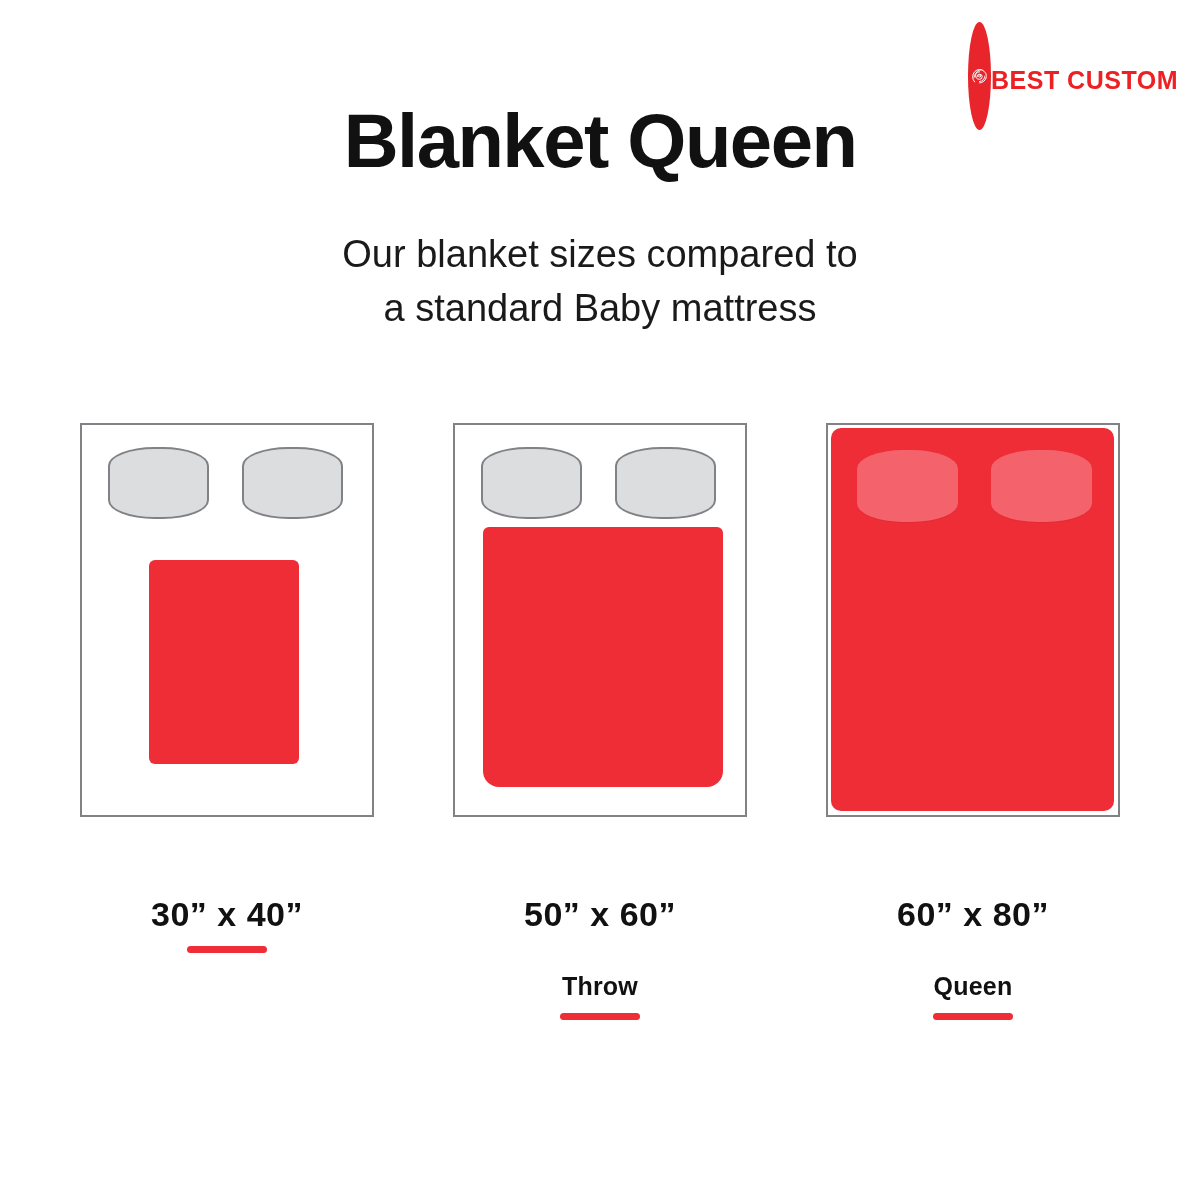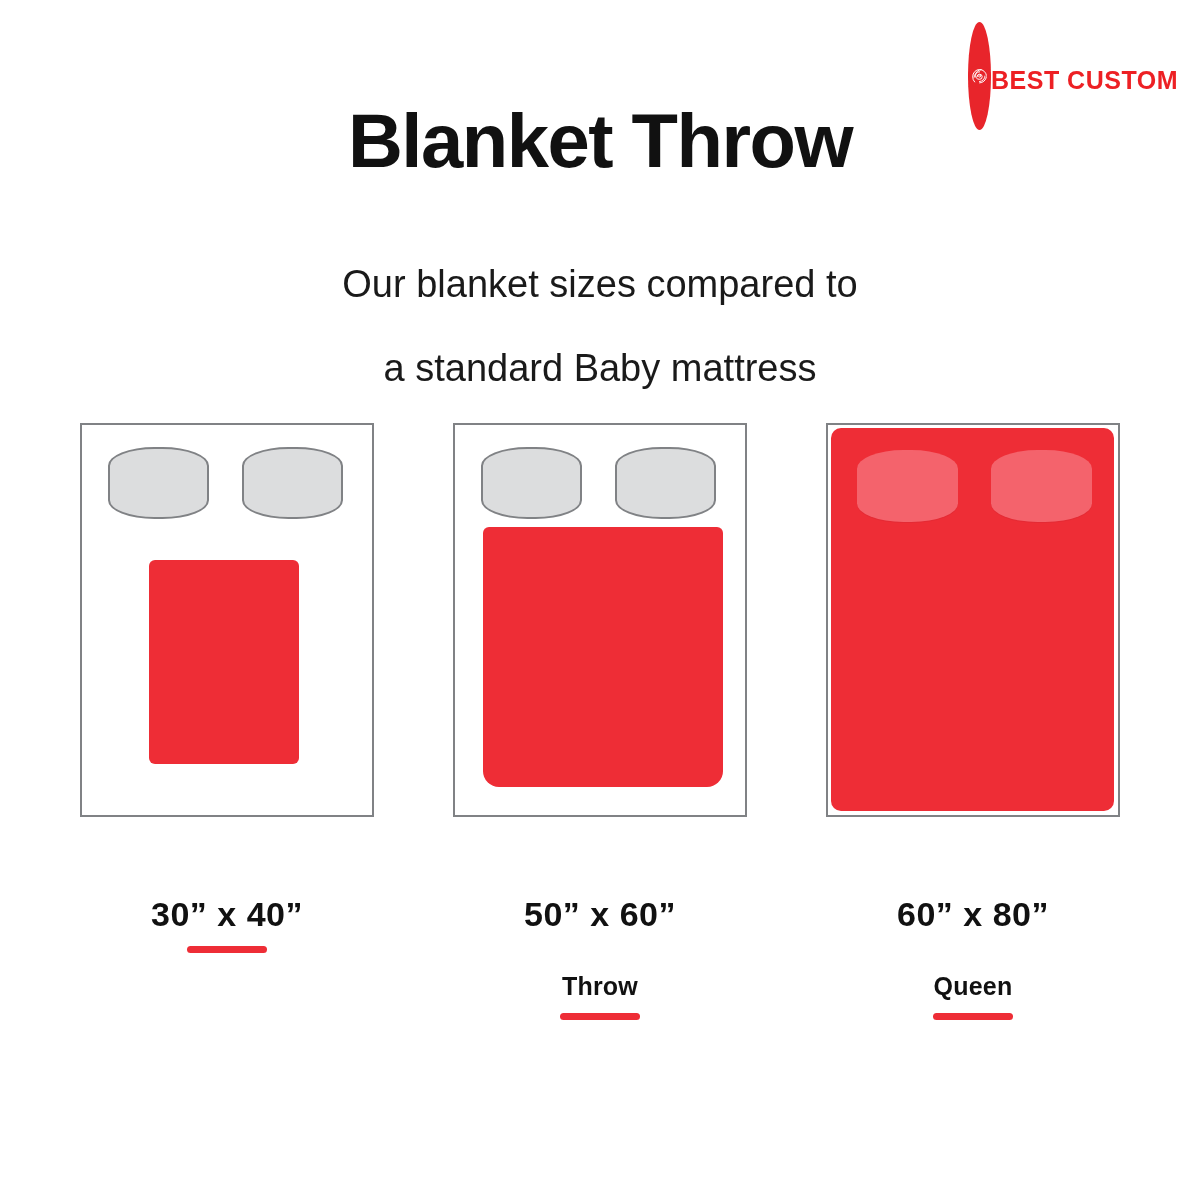"Blanket Throw" div.title { text: Throw -> Queen }
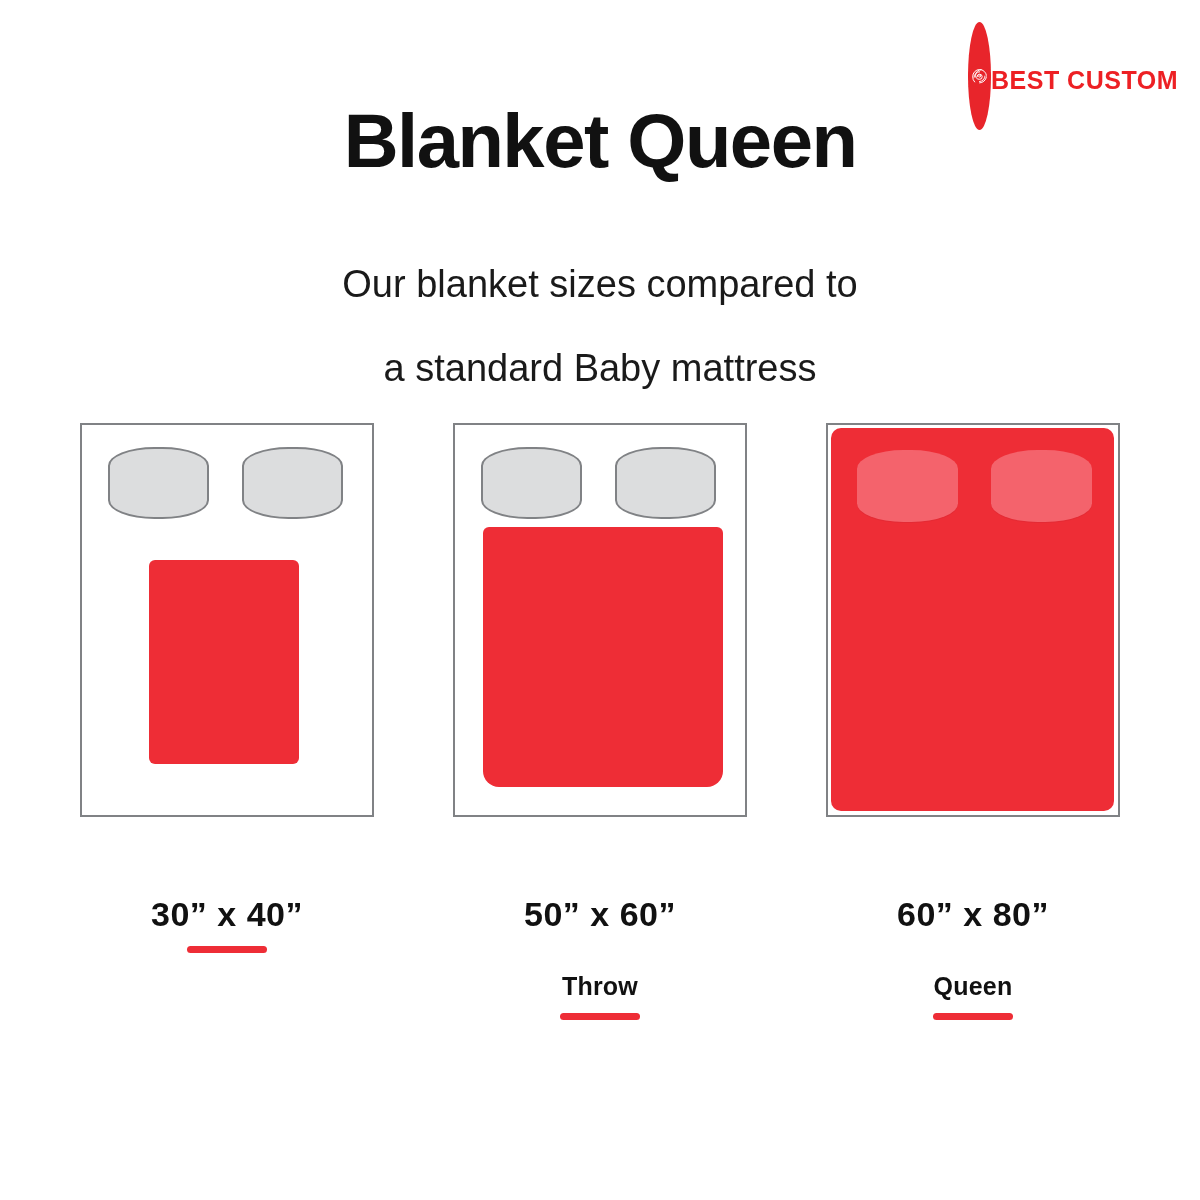"Our blanket sizes compared to" .subtitle .line { margin-top: 30px -> none }
